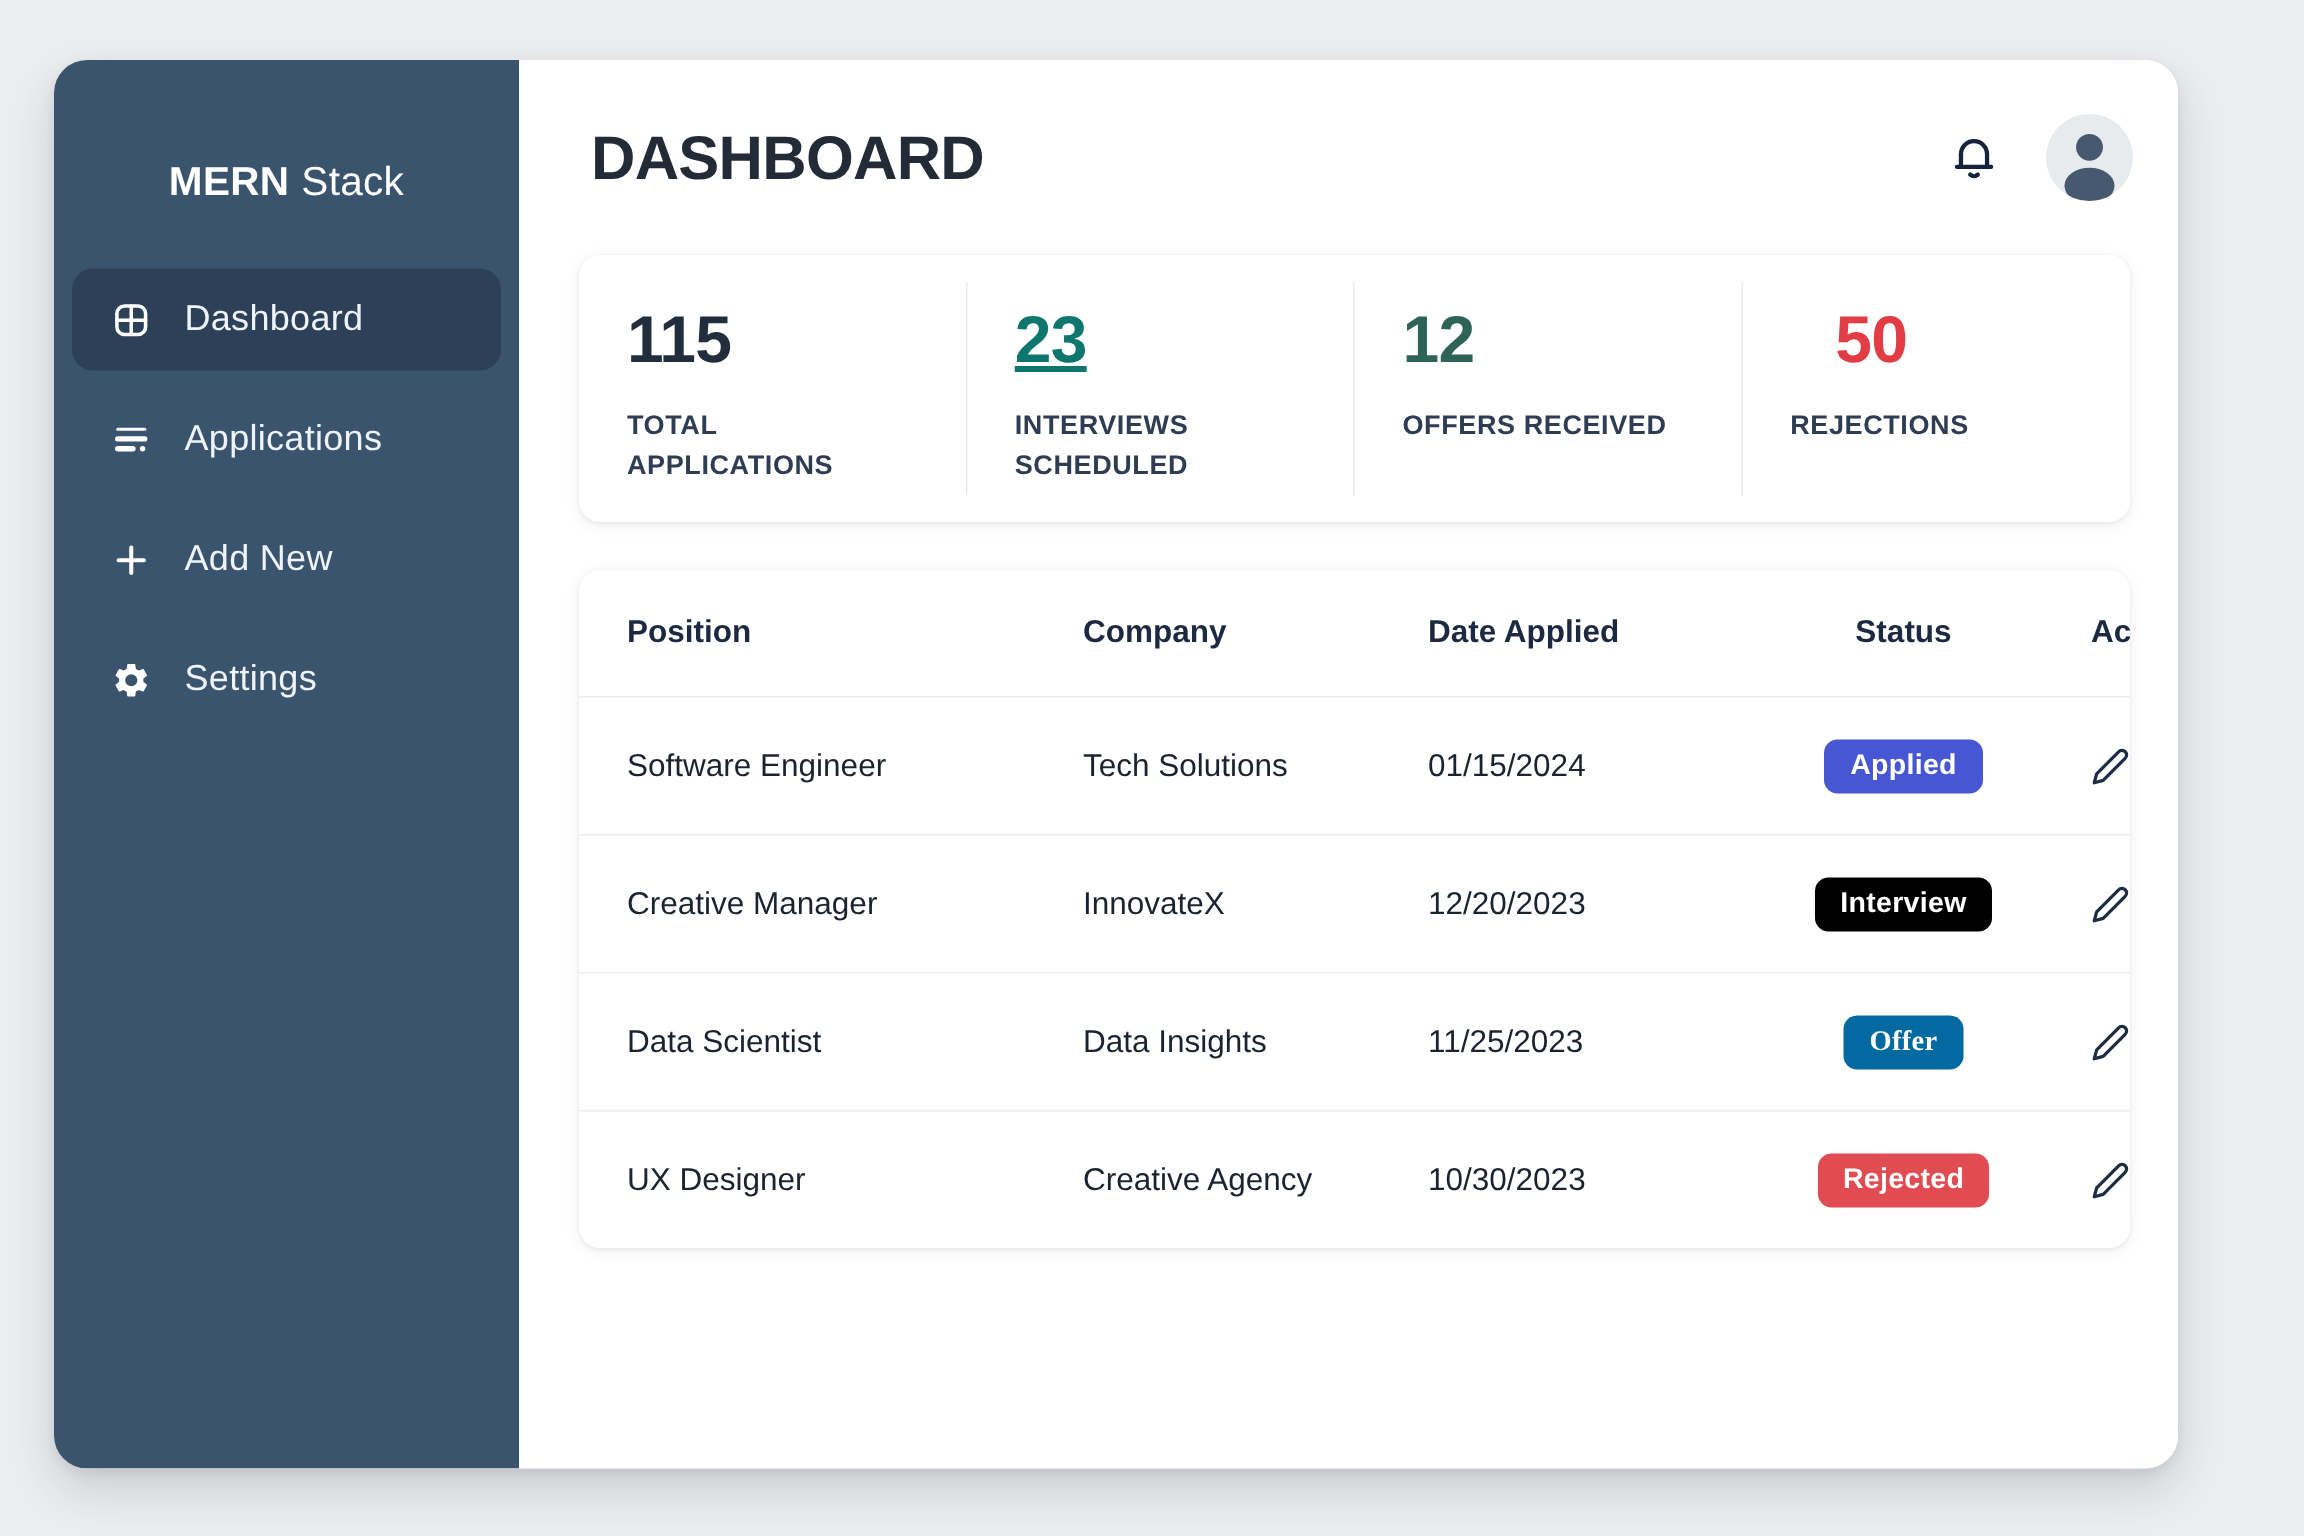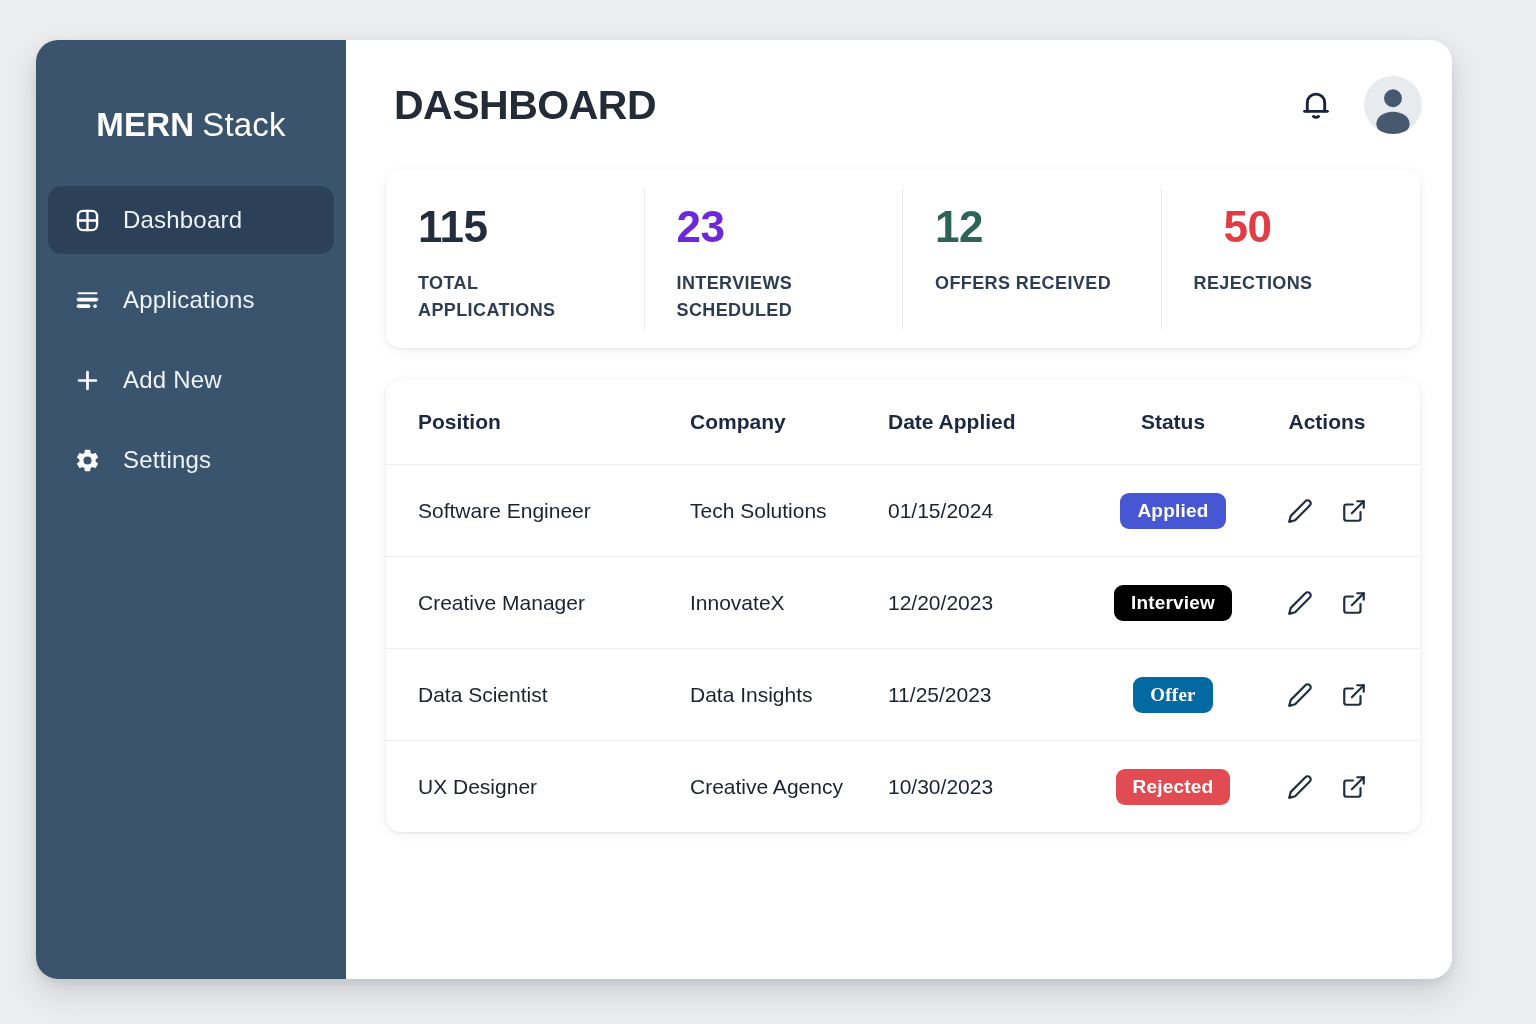"MERN Stack" .brand { font-size: 33px -> 27px }
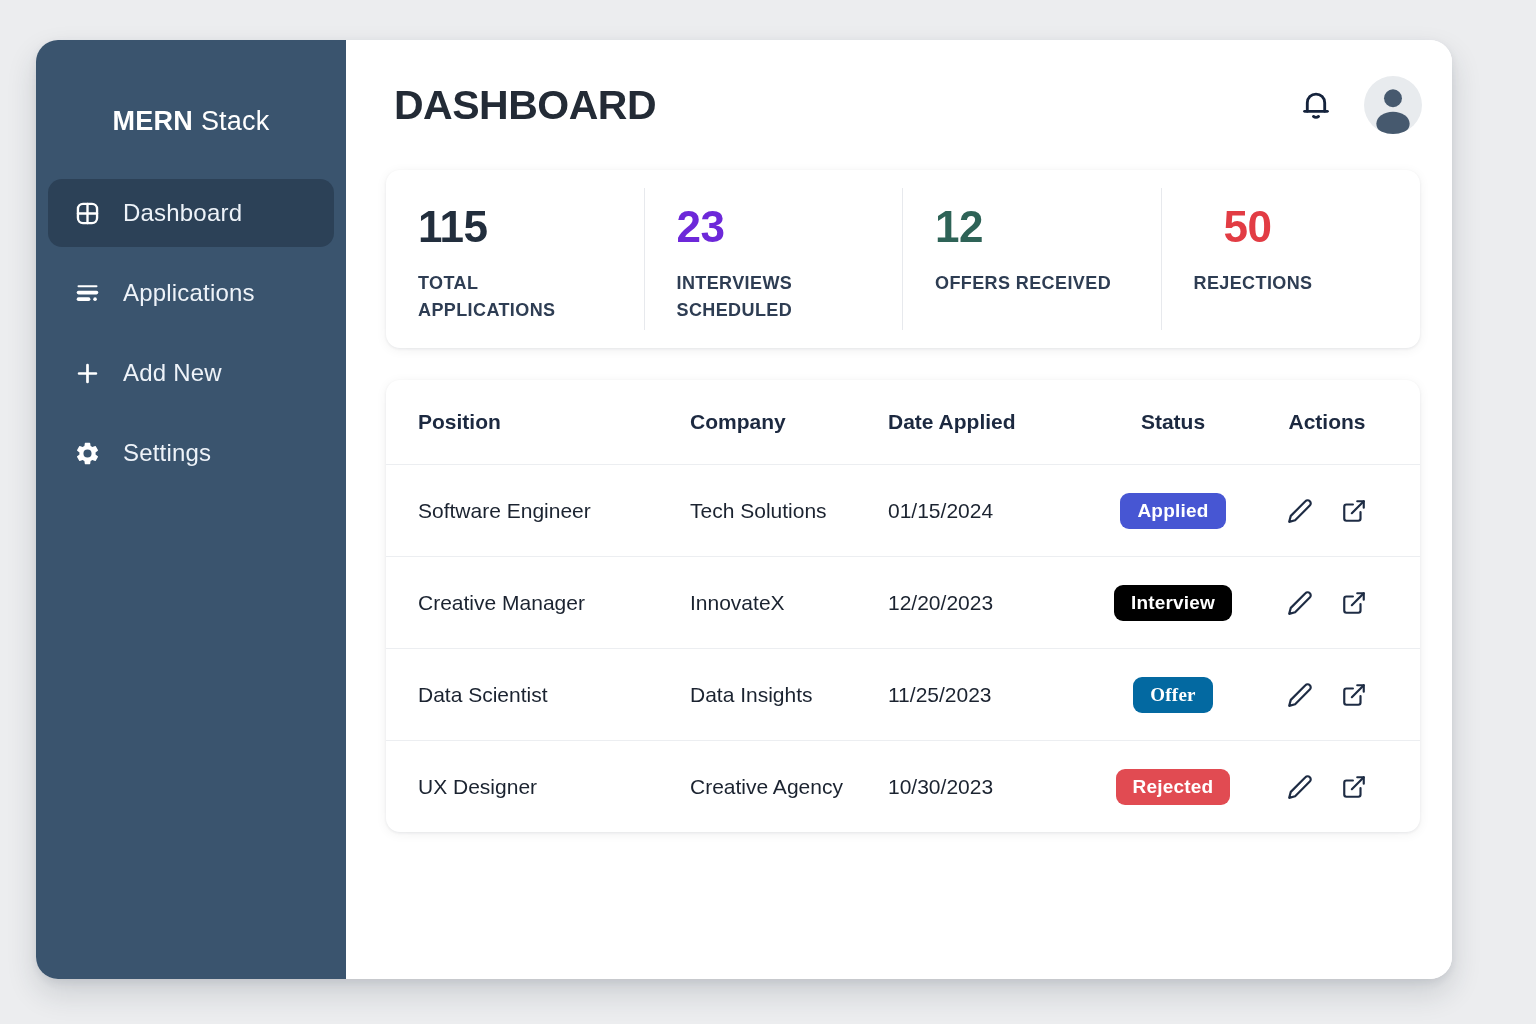"23" div.stat-value { color: #6d28d9 -> #0f766e; text-decoration: none -> underline }
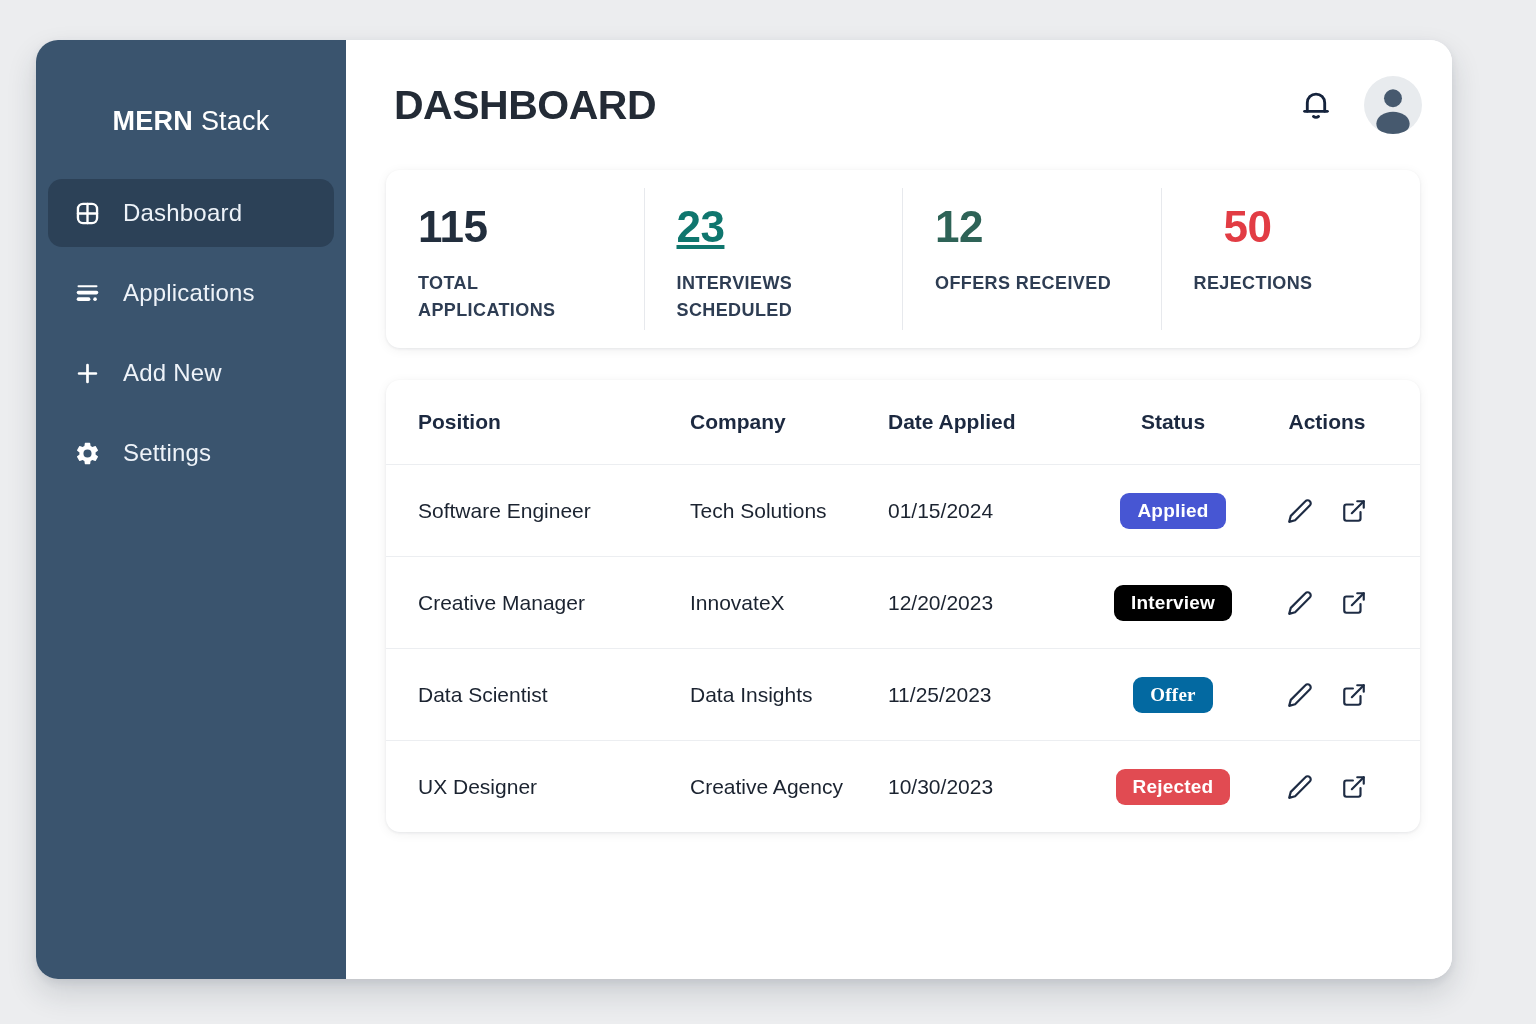"Position" .trow { gap: none -> 32px }
